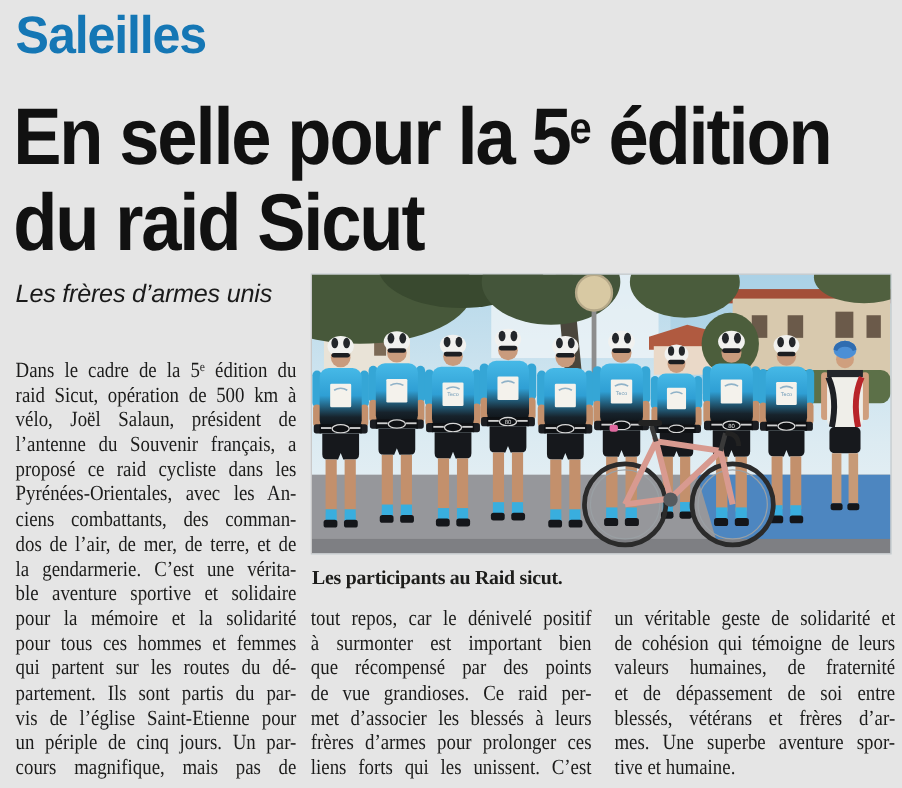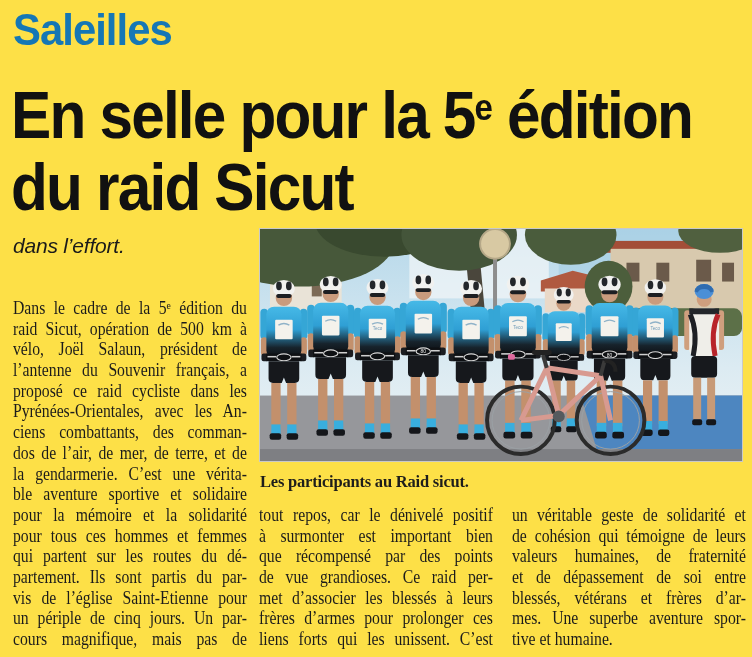"Saleilles" .page { background: #fde047 -> #e5e5e5 }
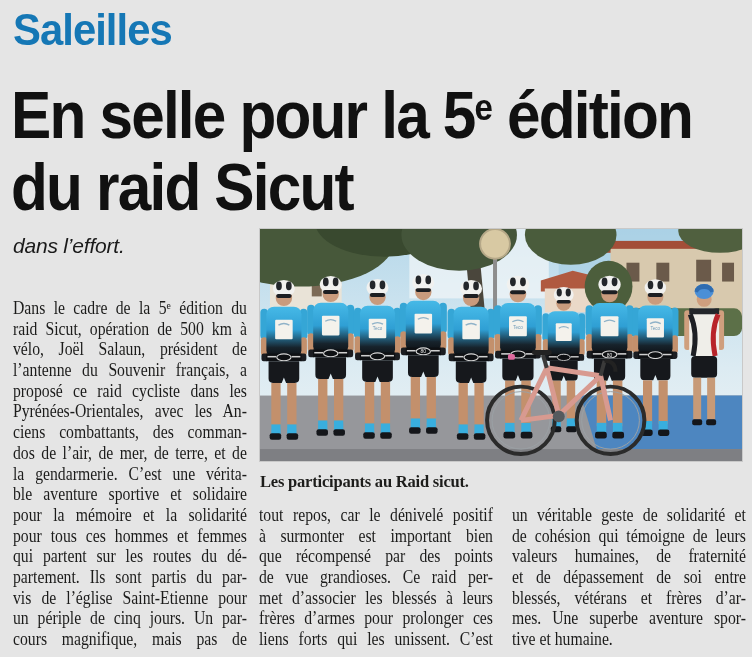"Les frères d’armes unis" div { html: none -> <div>Les frères d’armes unis</div> }
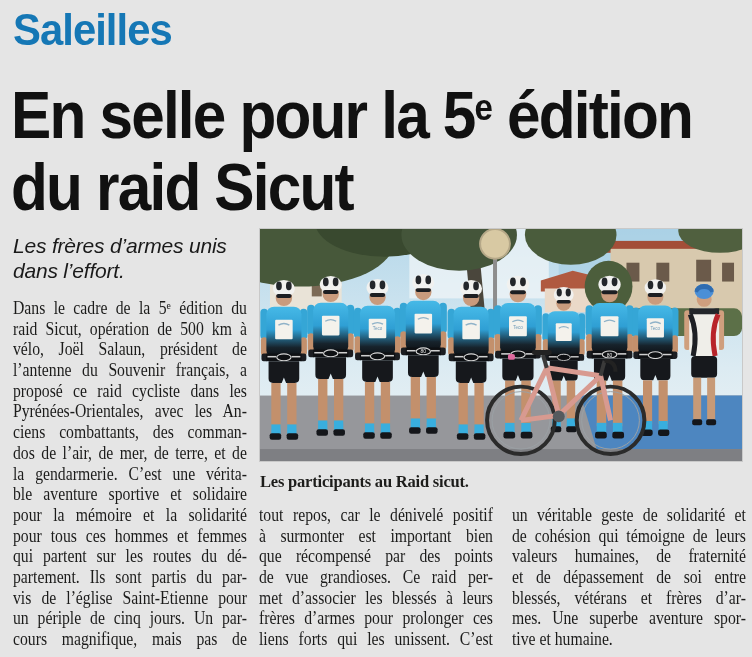"dans l’effort." div { html: <div>dans l’effort.</div> -> none }
